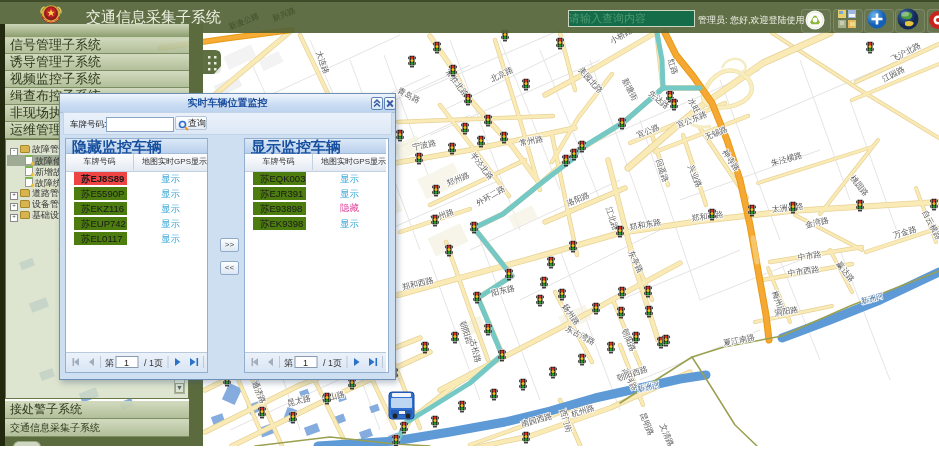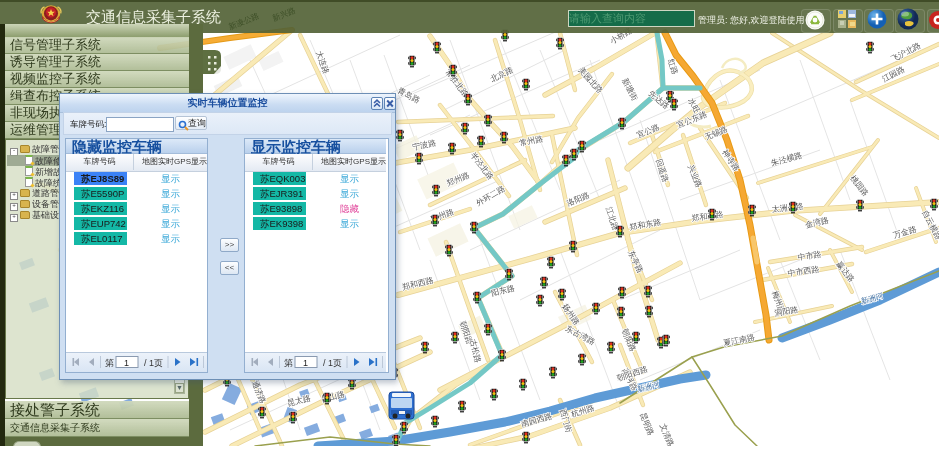"苏EJ8S89" span.p { background: #3b82f6 -> #ef4444 }
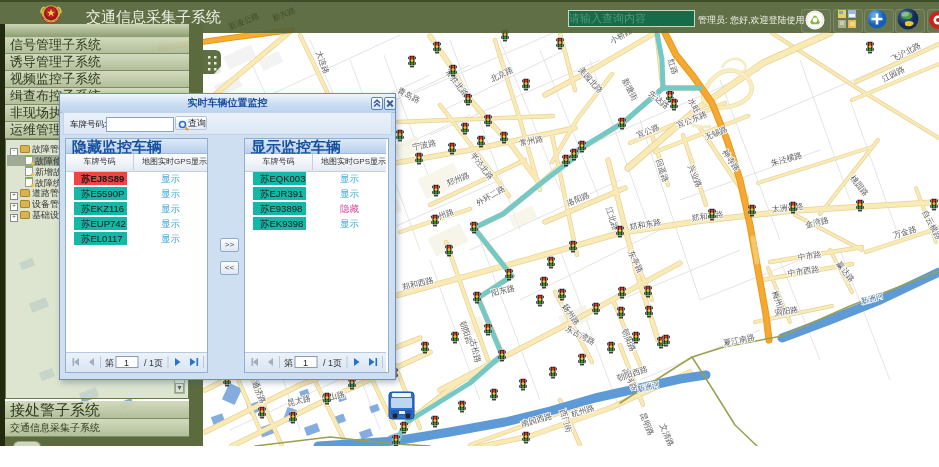"苏EQK003" .row .p { background: #14b8a6 -> #4d7c0f }
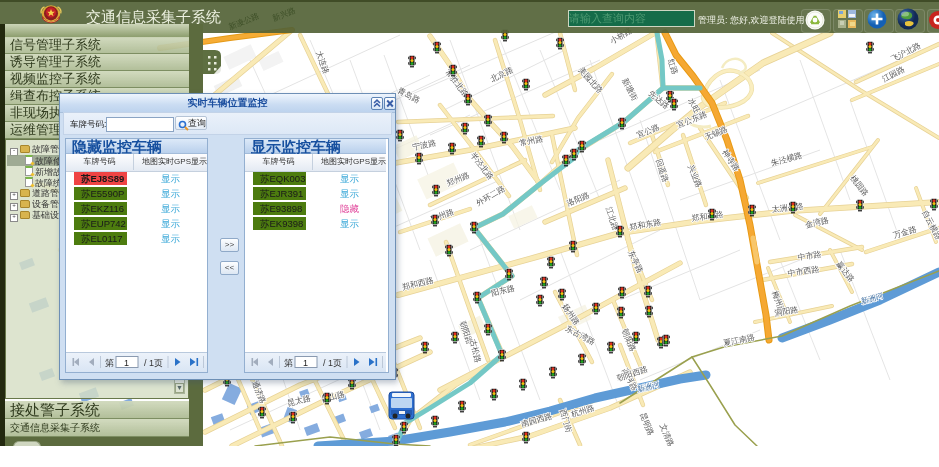"隐藏" .row .hid { font-family: none -> Liberation Mono, monospace }
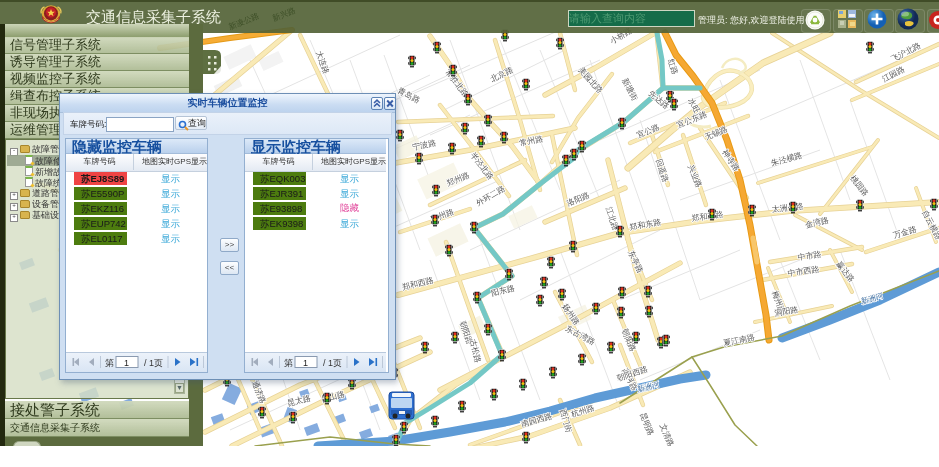"接处警子系统" div.mi { font-size: 15px -> 12px }
